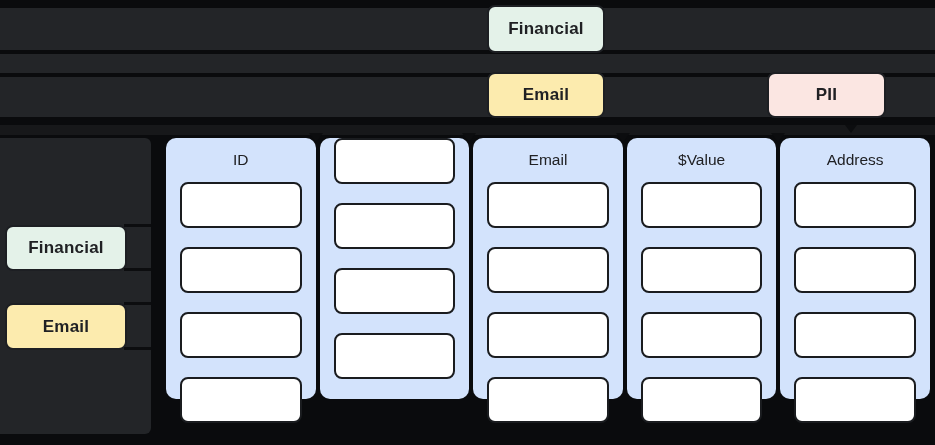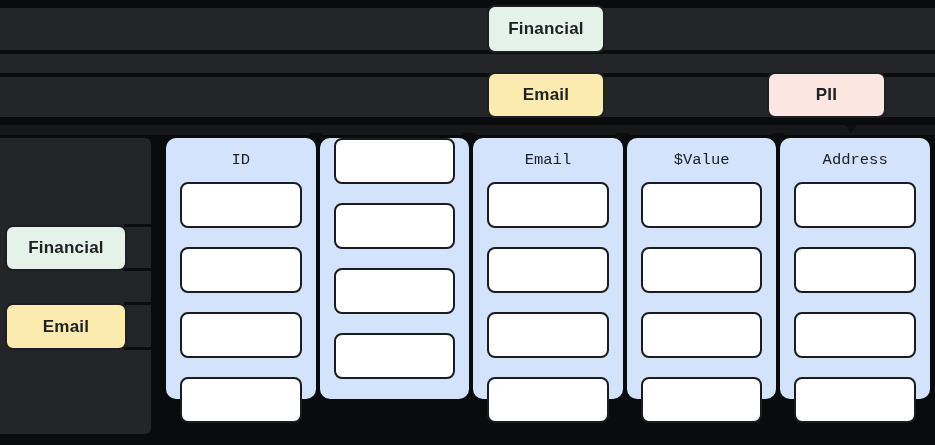"ID" .data-table { font-family: Liberation Mono, monospace -> none }
